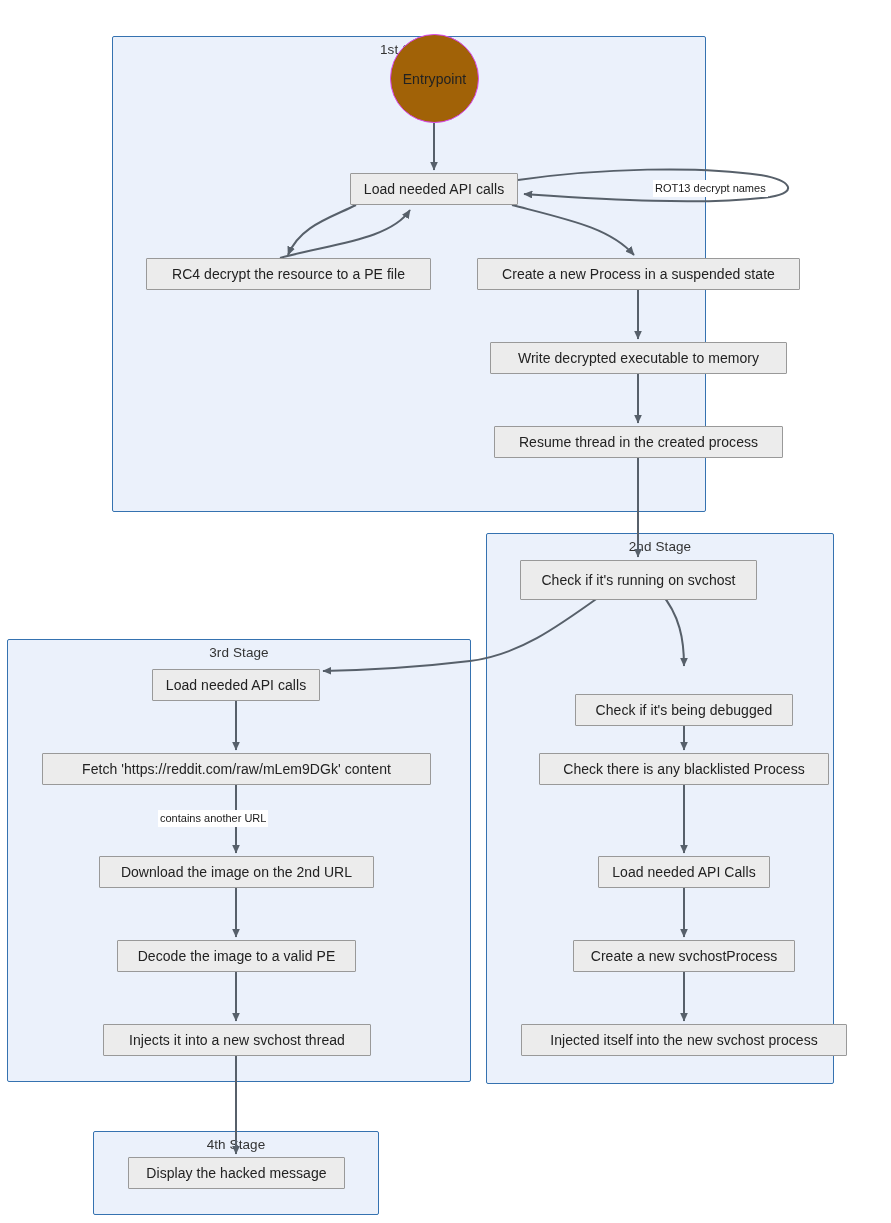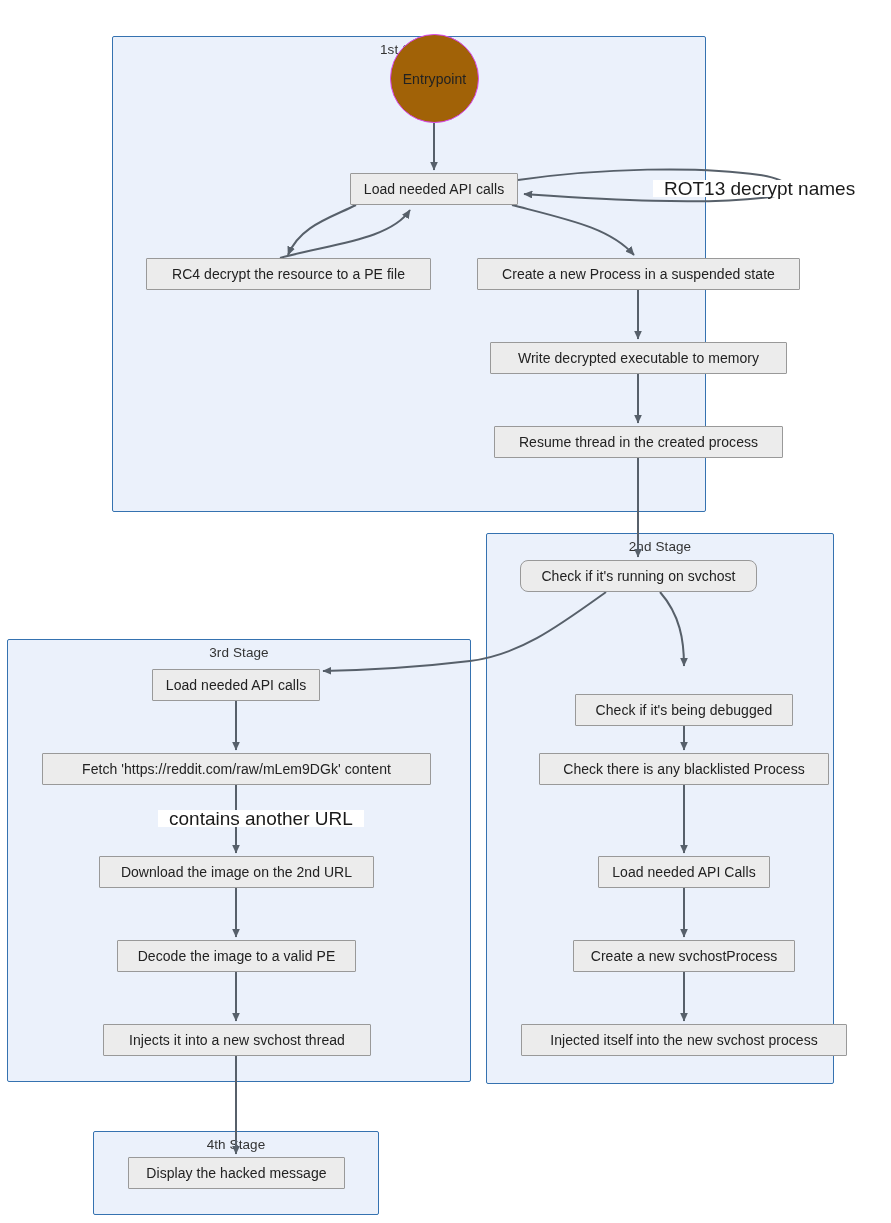"ROT13 decrypt names" .edge-label { font-size: 19px -> 11px; padding: 0 11px -> 0 2px }
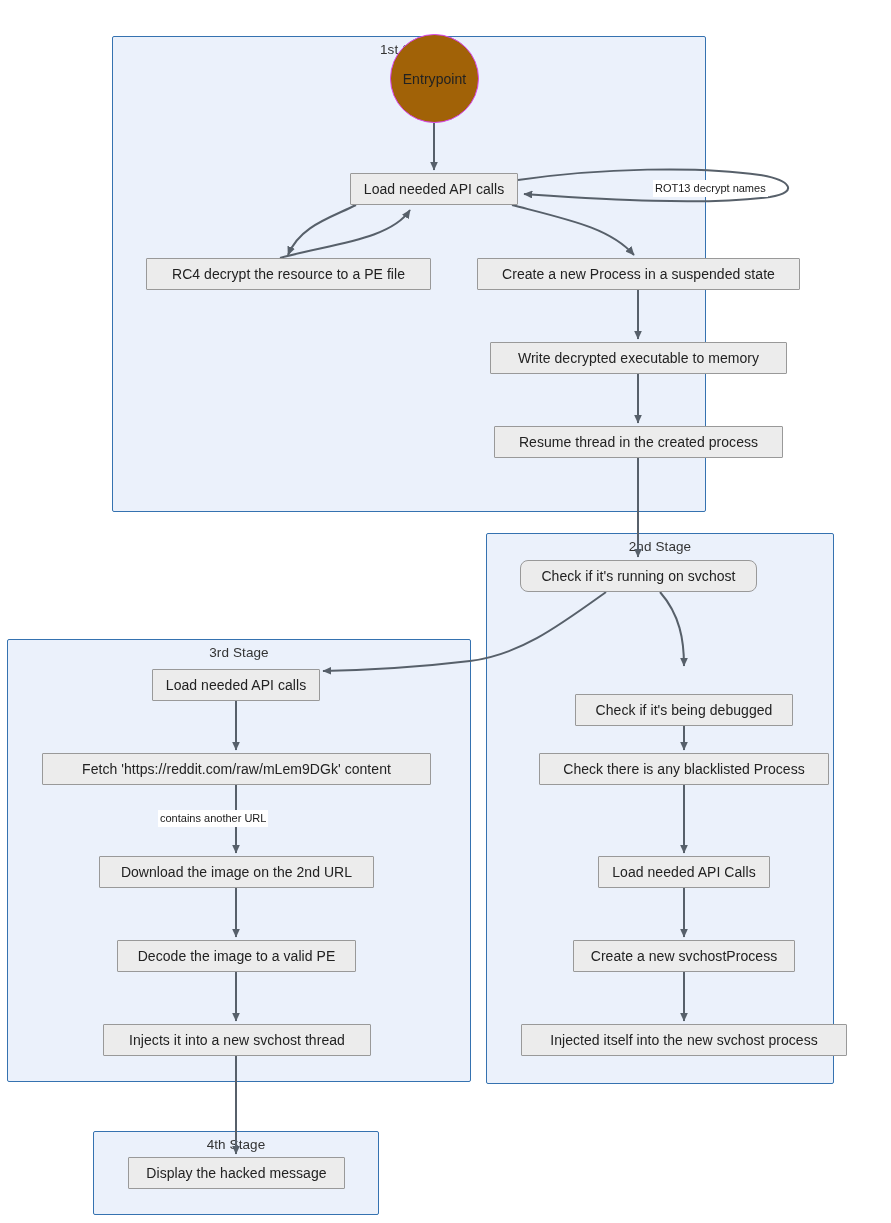"Check if it's running on" div.node { border-radius: 8px -> none; height: 32px -> 40px }
